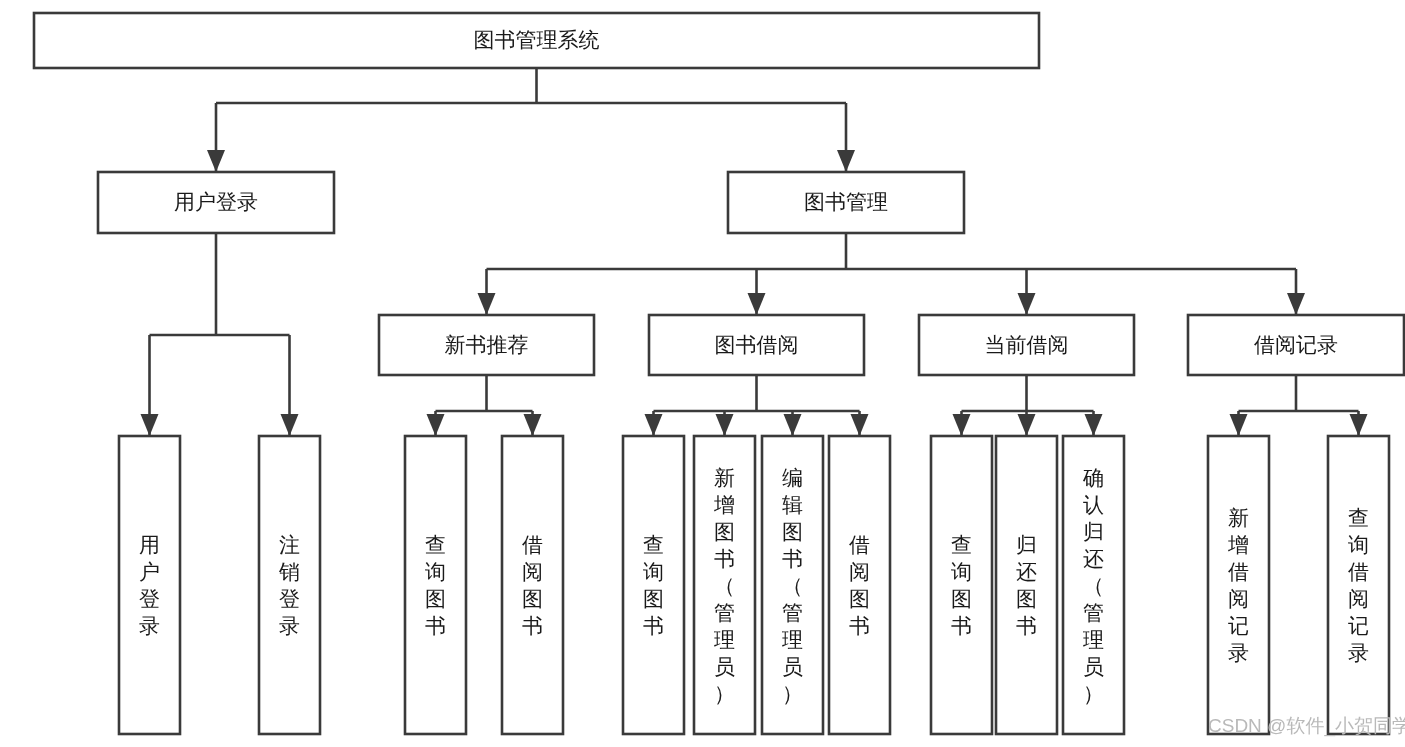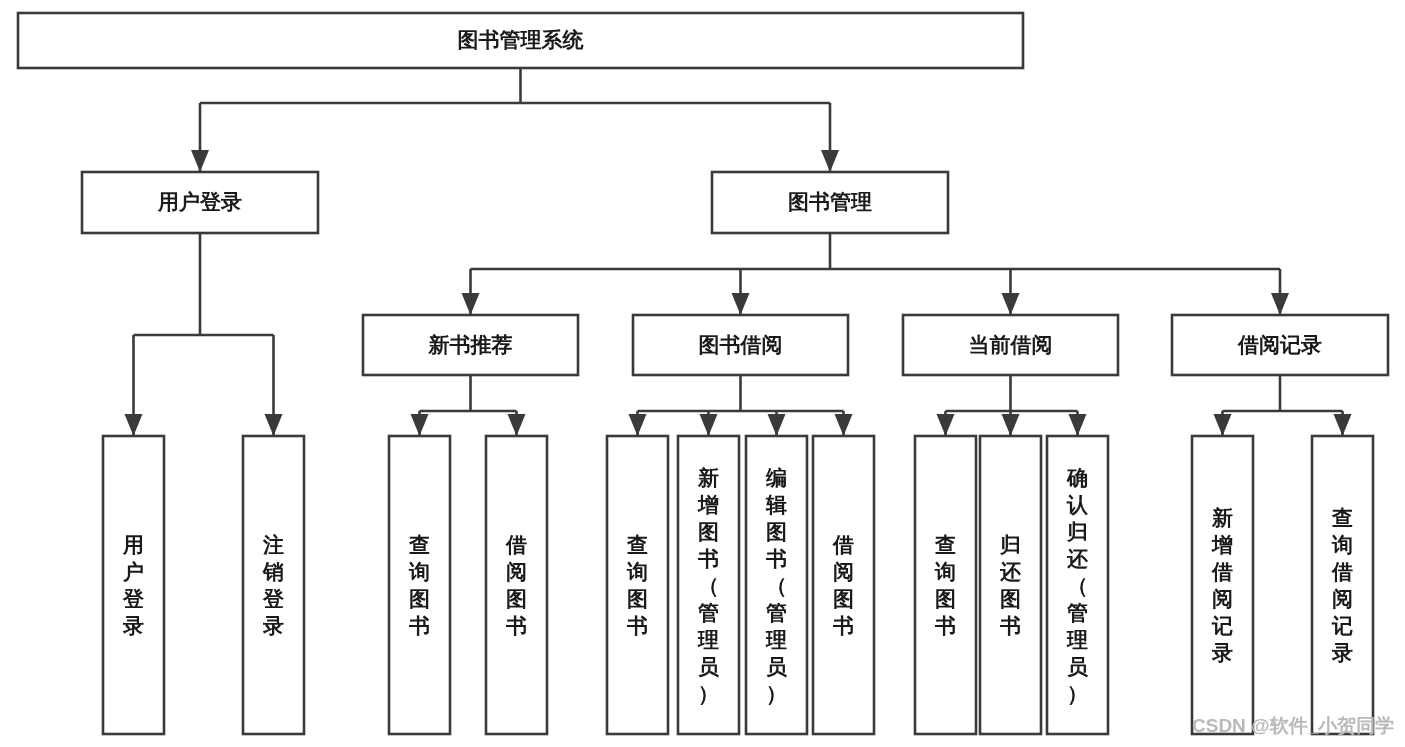"图书管理系统" #diagram-root { font-weight: bold -> none; left: 0 -> 16px }
